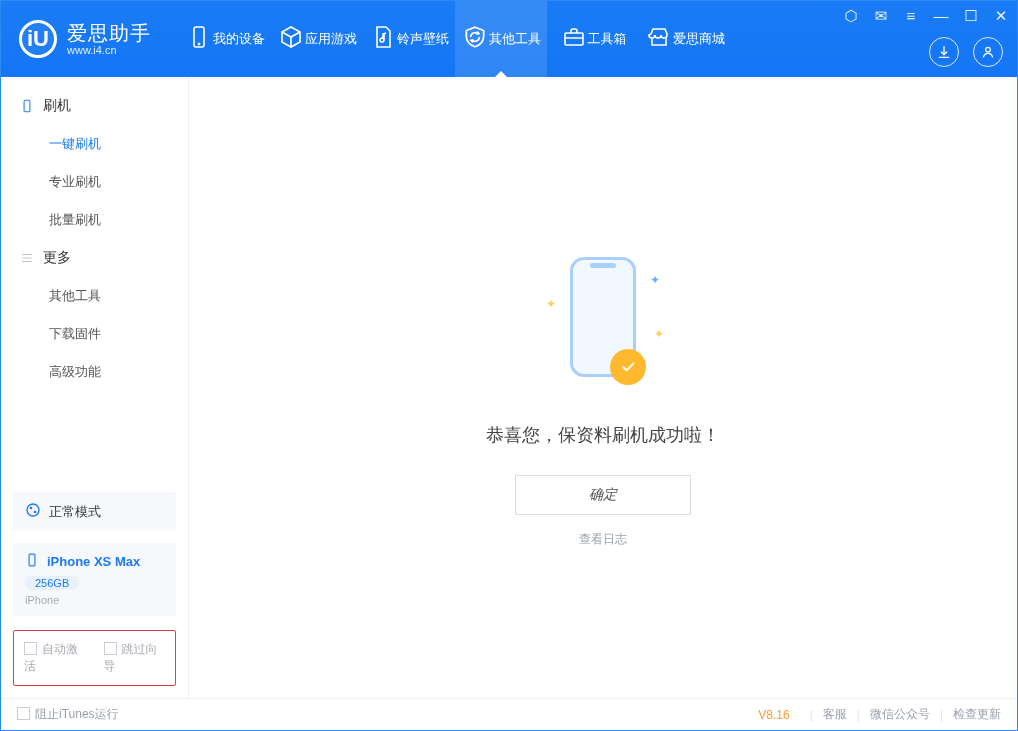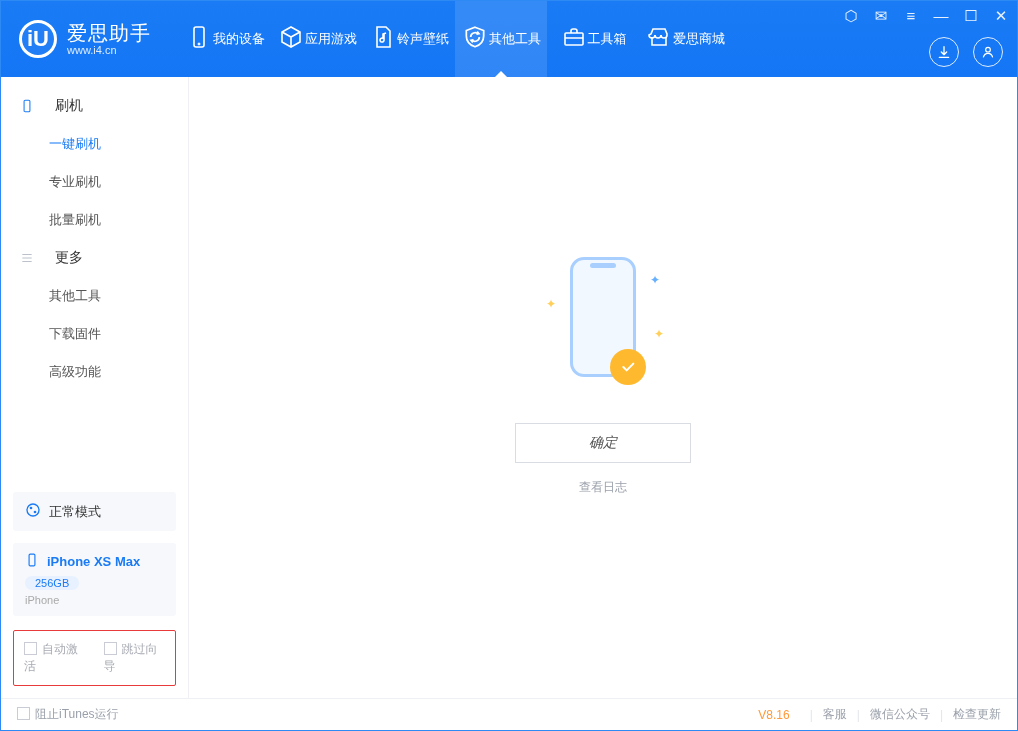"刷机" .sb-section-title { gap: 20px -> 8px }
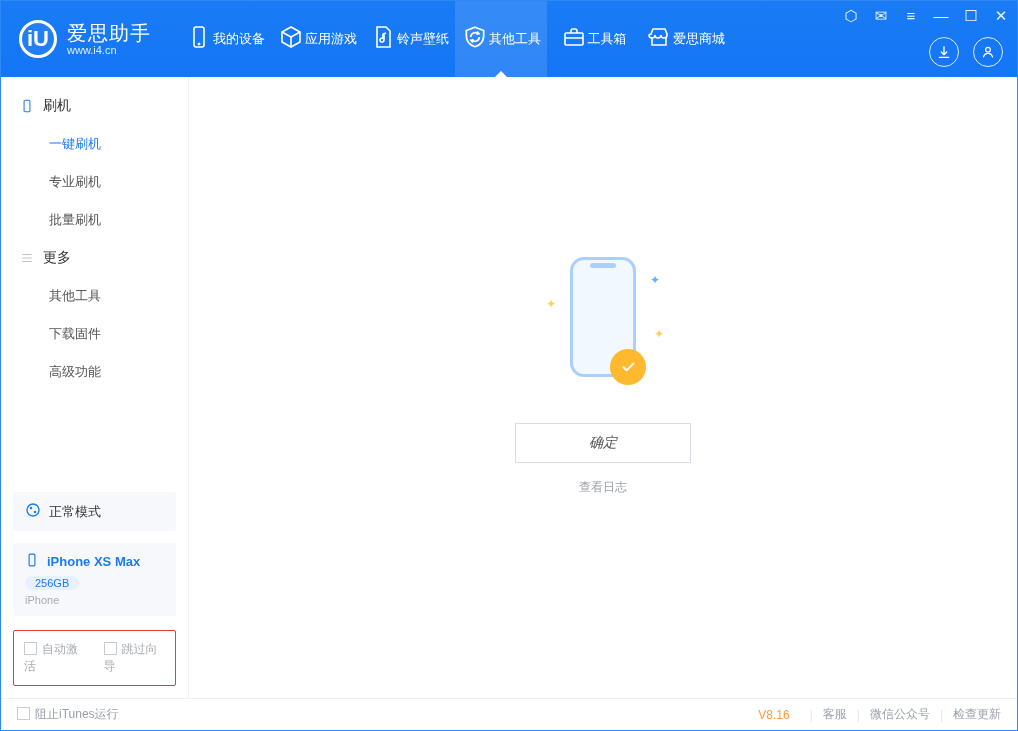"恭喜您，保资料刷机成功啦！" div.main-title { html: none -> <div>恭喜您，保资料刷机成功啦！</div> }
